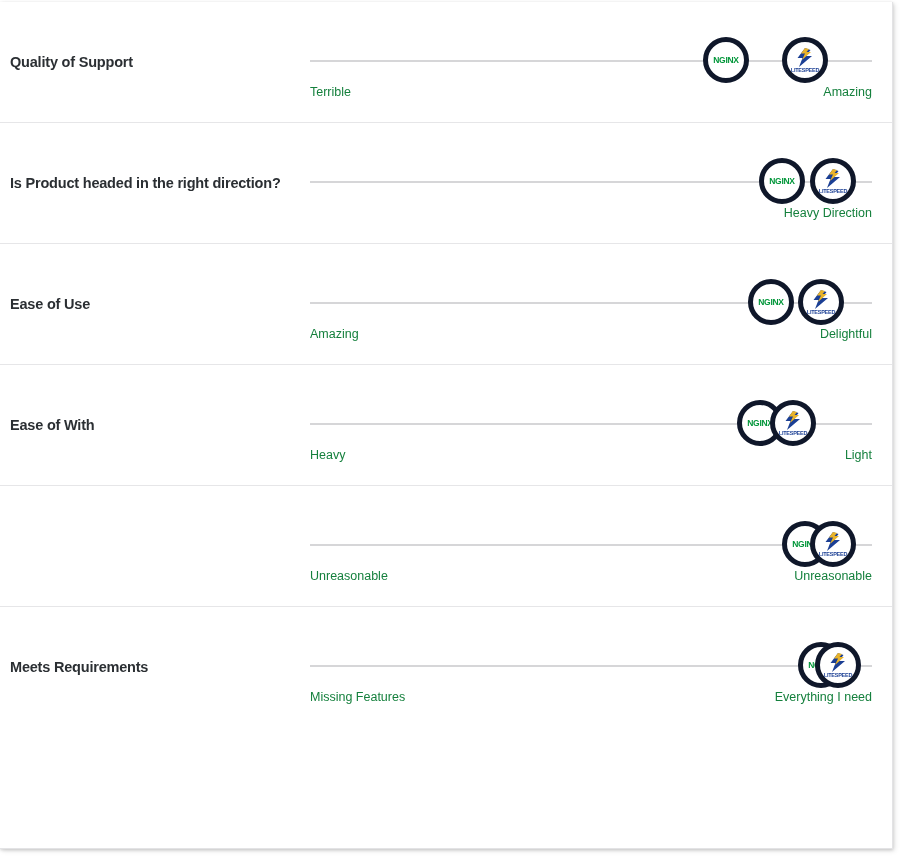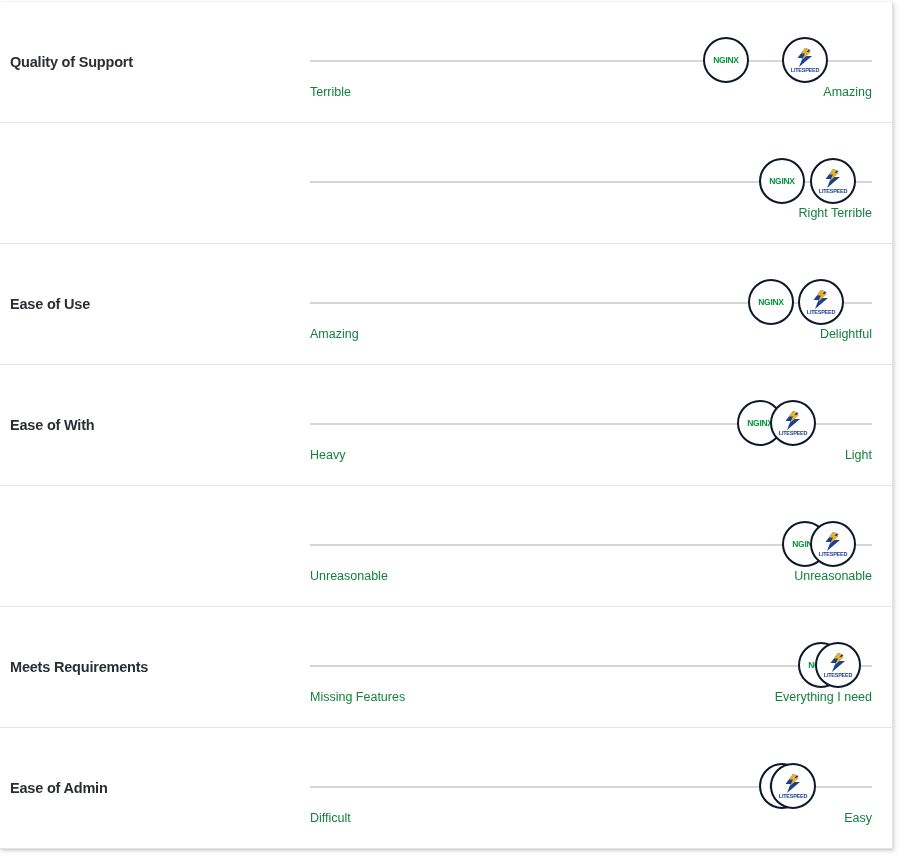"NGINX" .marker { border: 2px solid #0f172a -> 5px solid #0f172a }
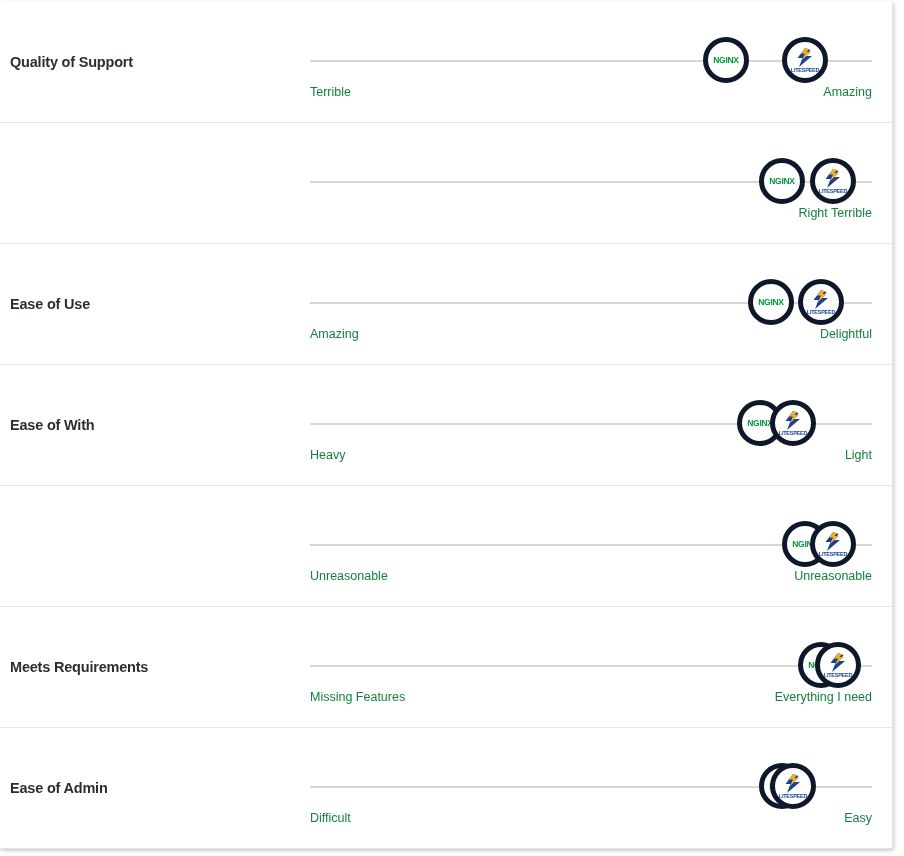"Is Product headed in the" div.row-label { html: none -> <div>Is Product headed in the right direction?</div> }
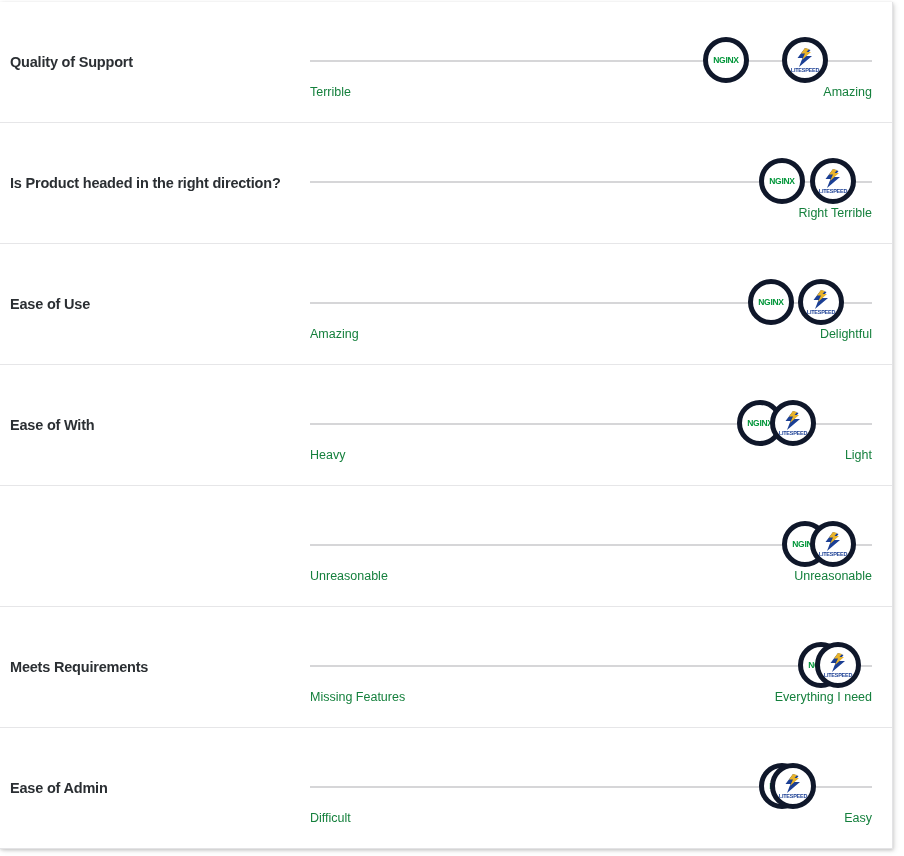"Right Terrible" div.endpoint { text: Right Terrible -> Heavy Direction }
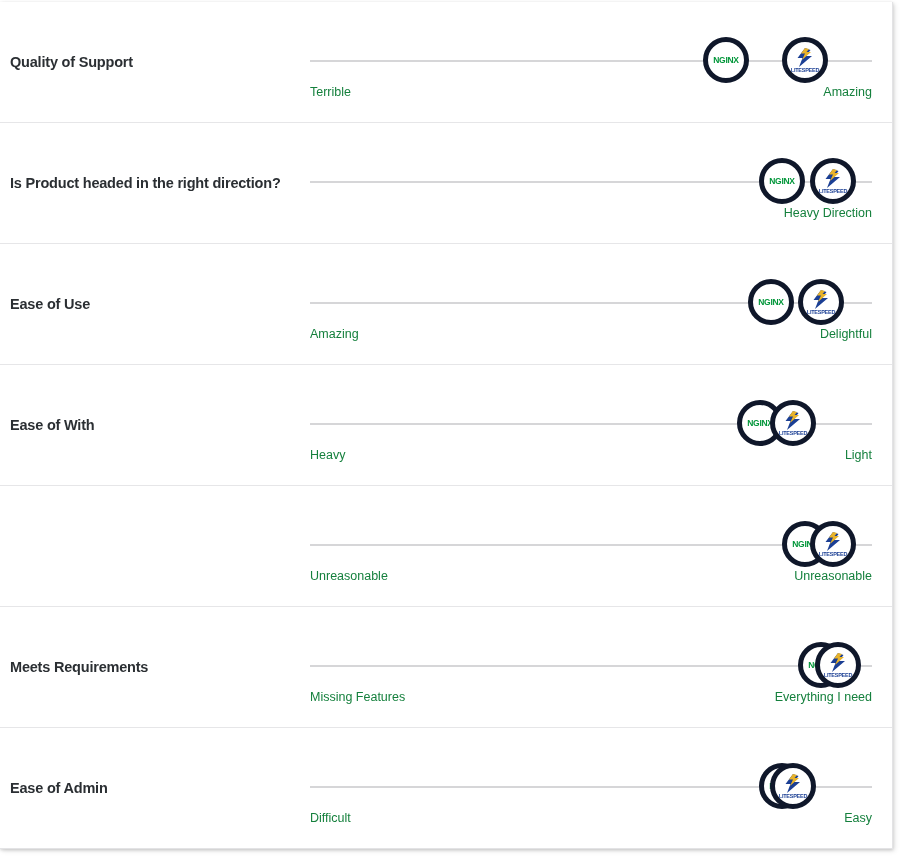"Ease of Admin" div.row { html: <div> <div>Ease of Admin</div> <div> <div></div> <div>Difficult</div> <div>Easy</div> <div> <svg> <text>NGINX</text> </svg> </div> <div> <svg> <polygon></polygon> <polygon></polygon> <text>LITESPEED</text> </svg> </div> </div> </div> -> none }
